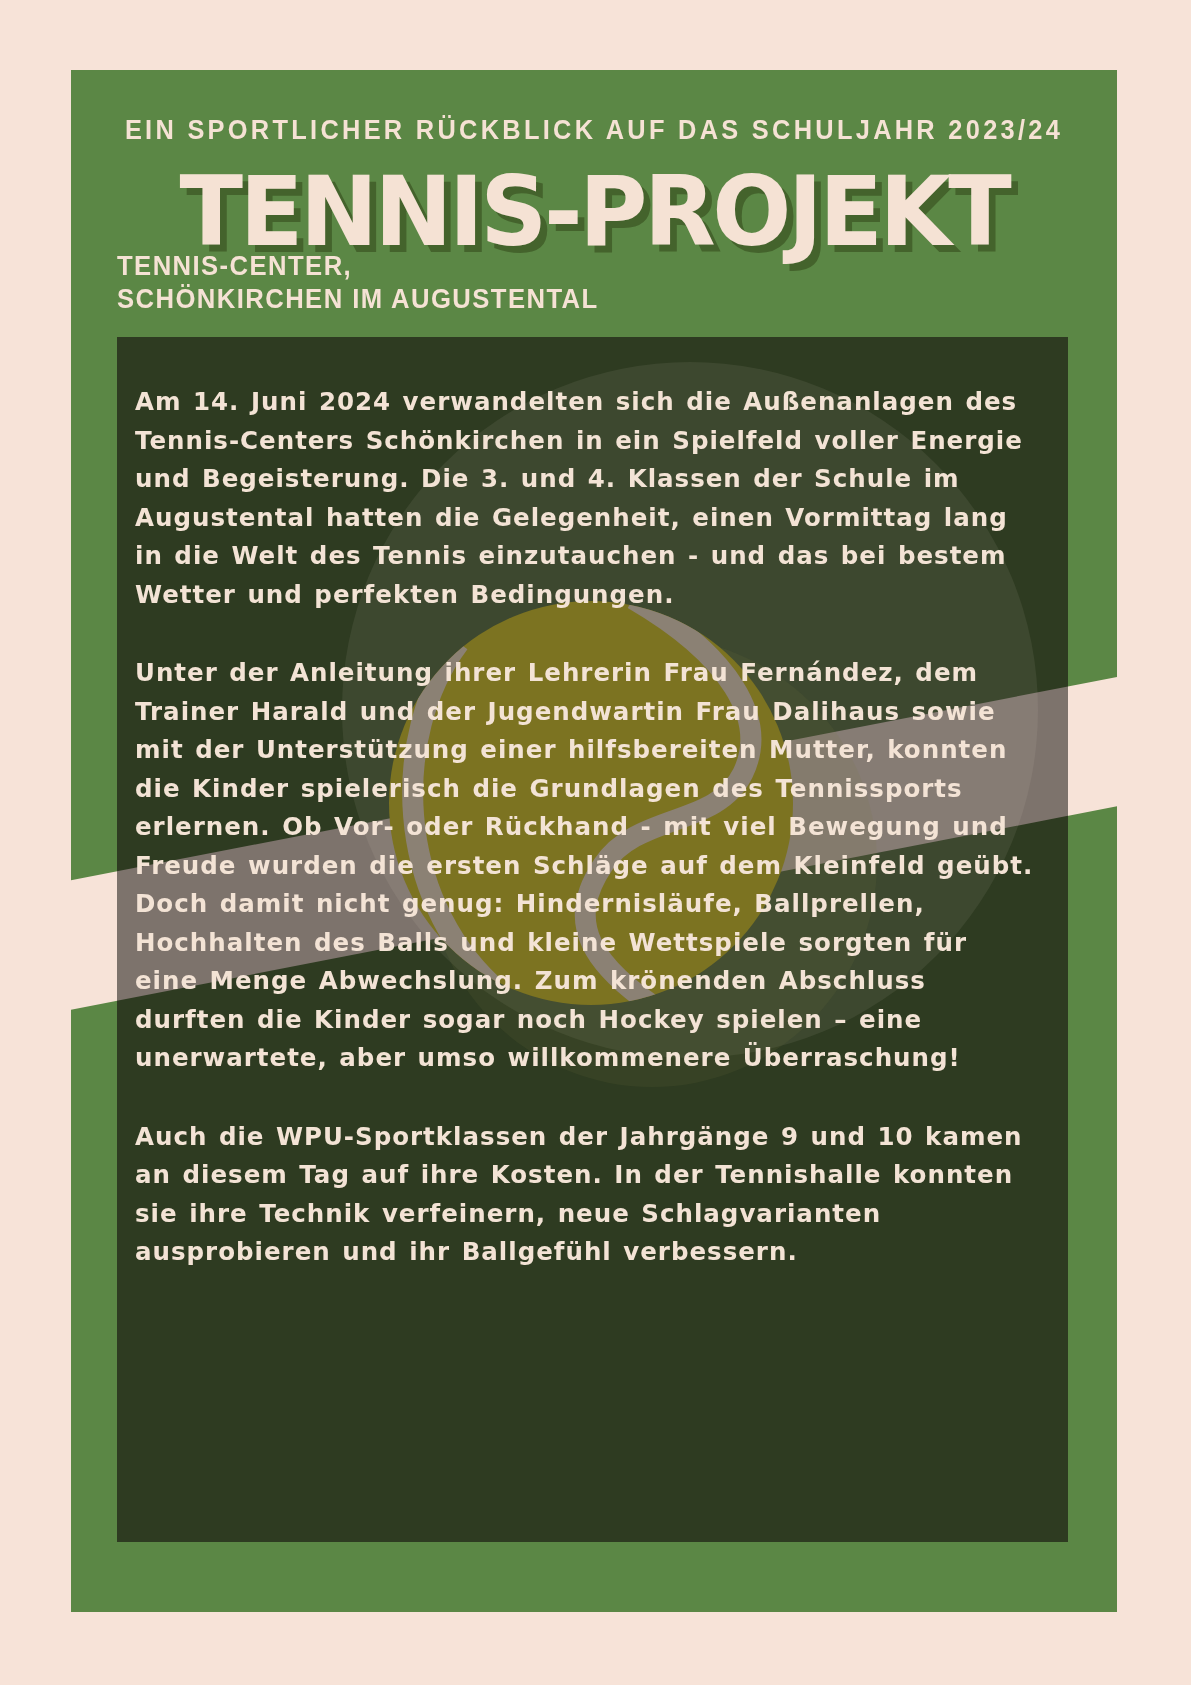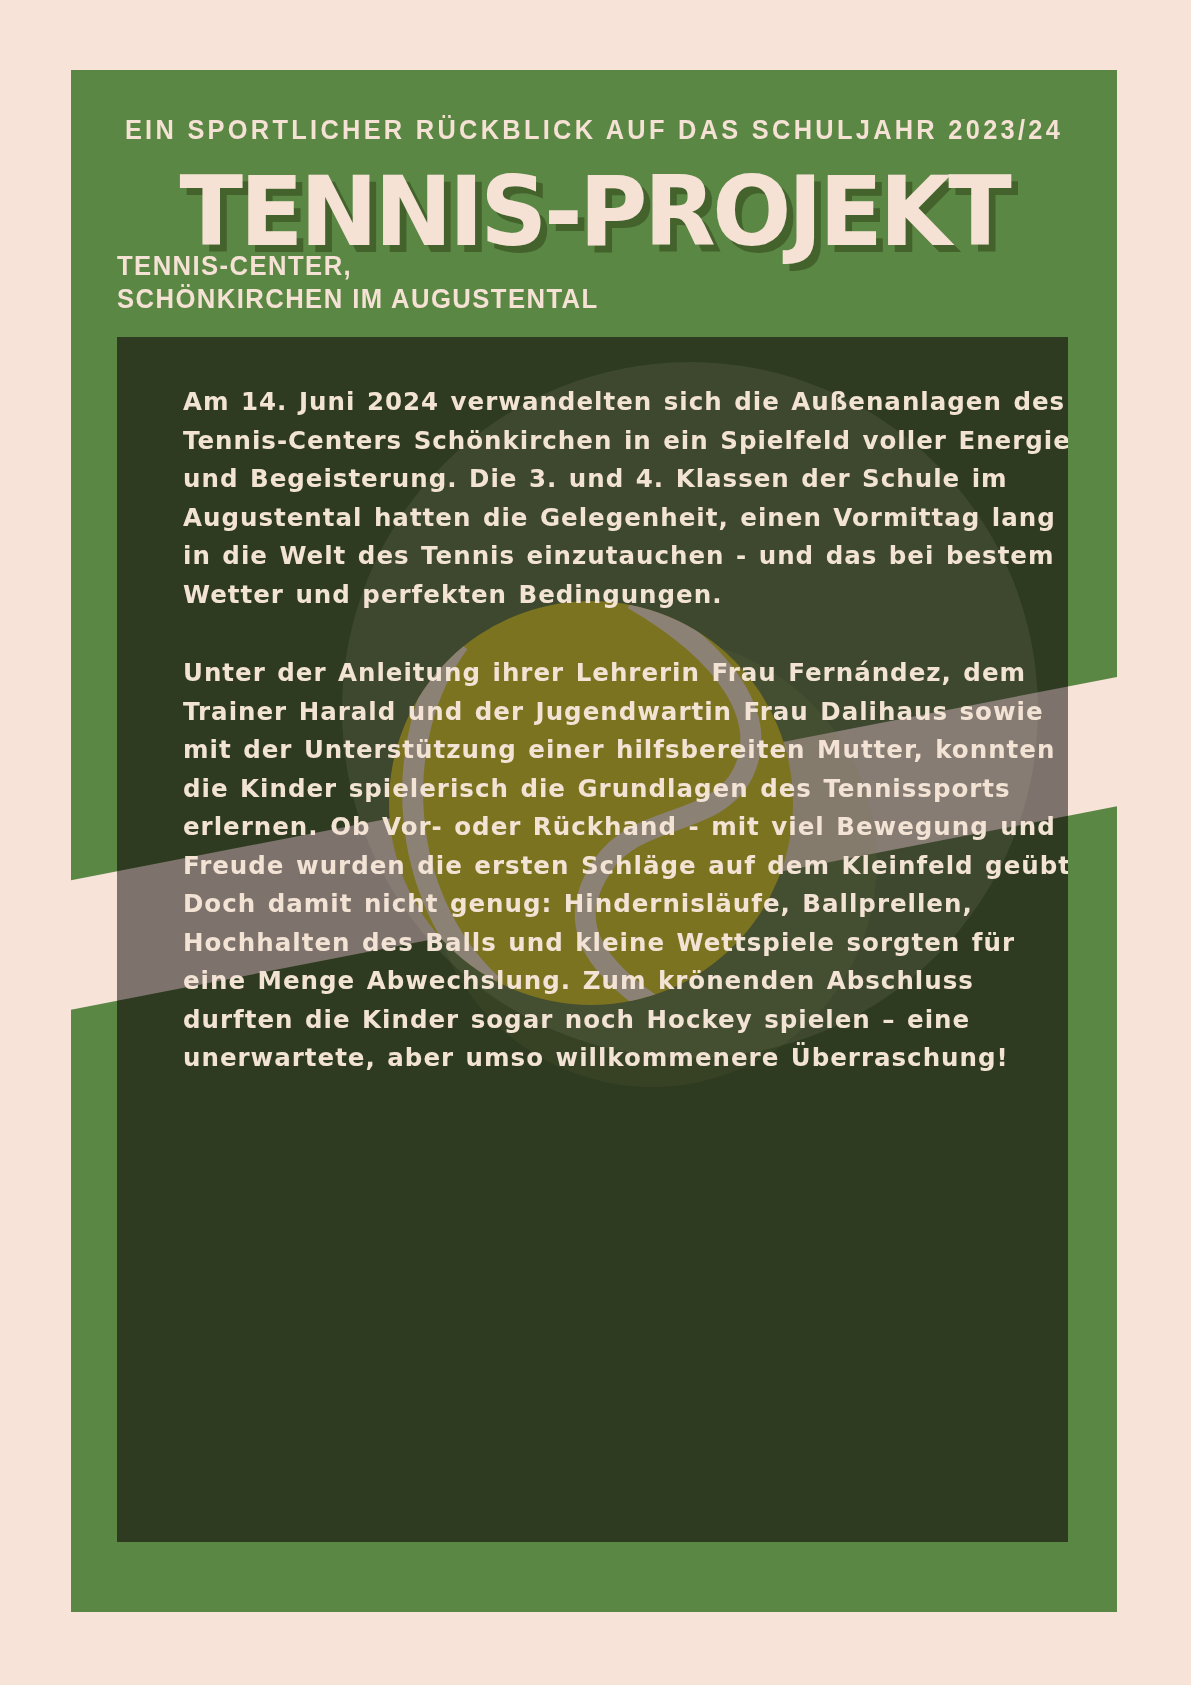"Am 14. Juni 2024 verwandelten" .card-text { margin-left: 48px -> none }
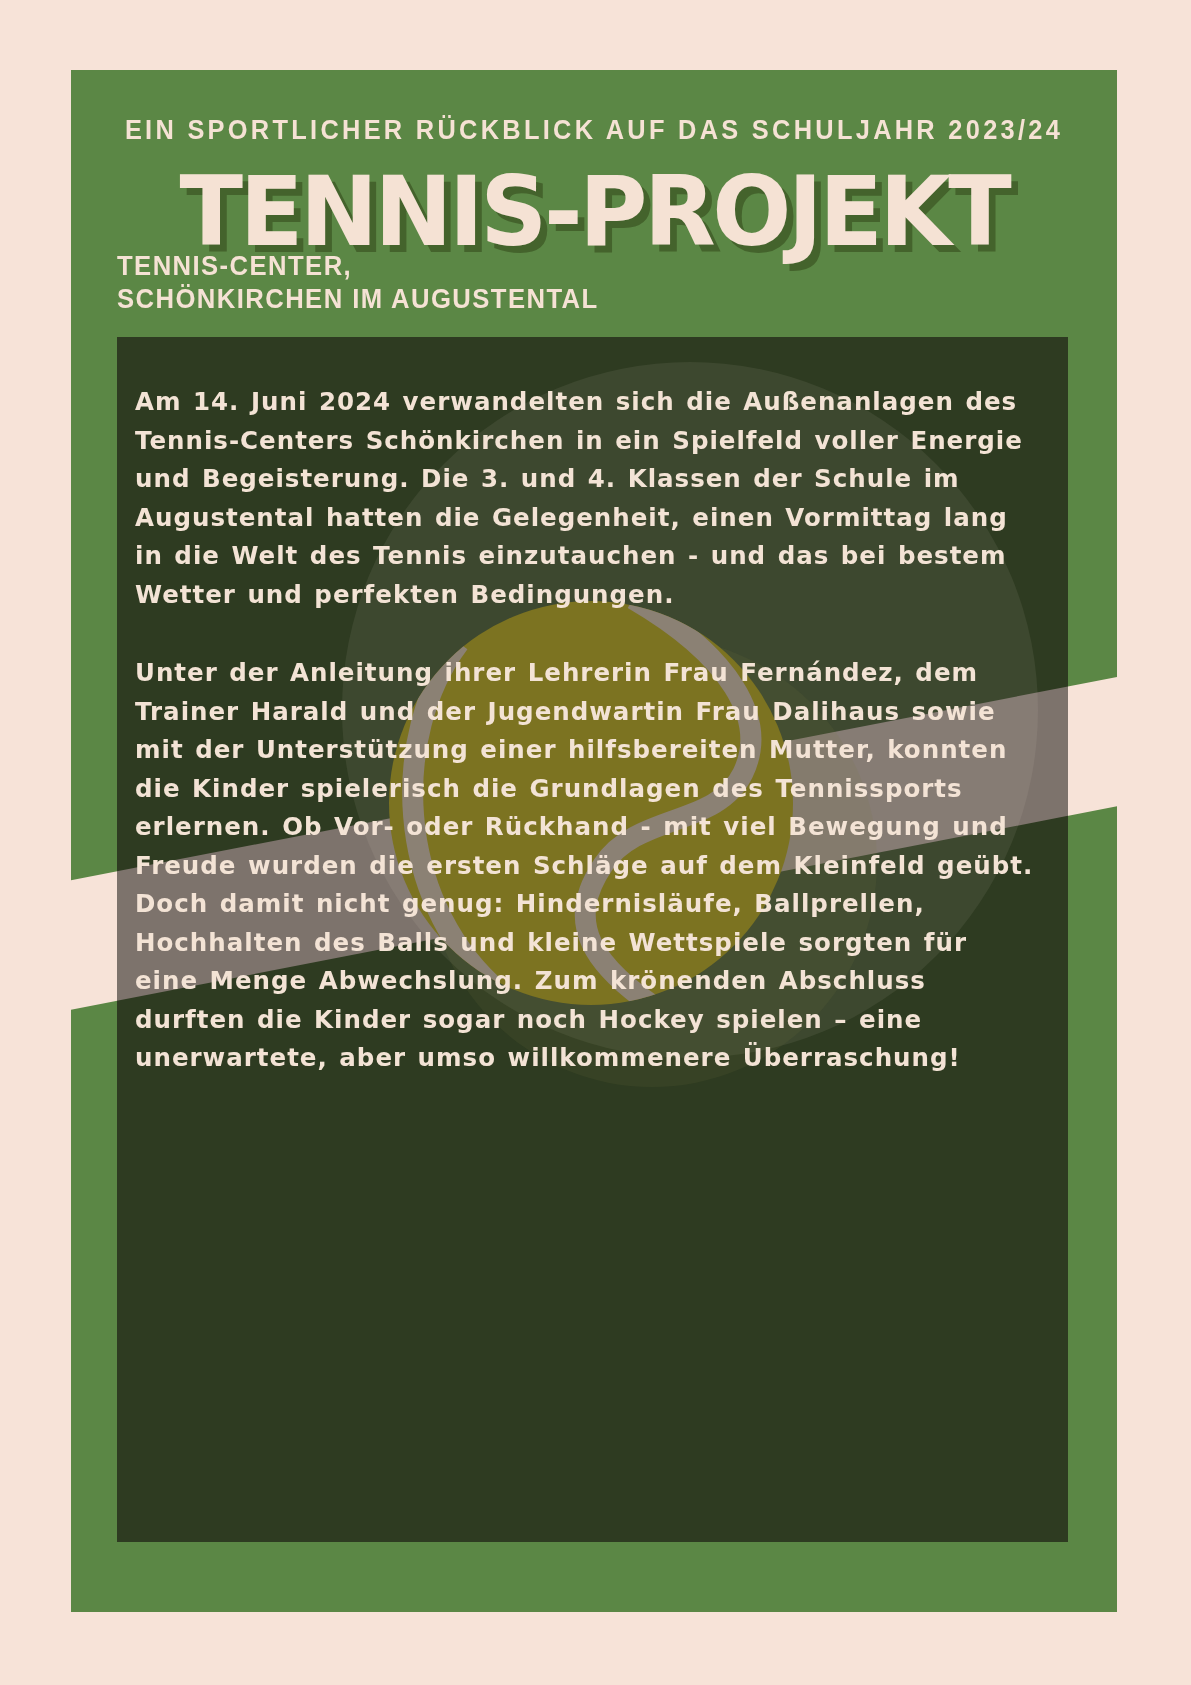"Auch die WPU-Sportklassen der Jahrgänge" p { html: none -> <p>Auch die WPU-Sportklassen der Jahrgänge 9 und 10 kamen an diesem Tag auf ihre Kosten. In der Tennishalle konnten sie ihre Technik verfeinern, neue Schlagvarianten ausprobieren und ihr Ballgefühl verbessern.</p> }
